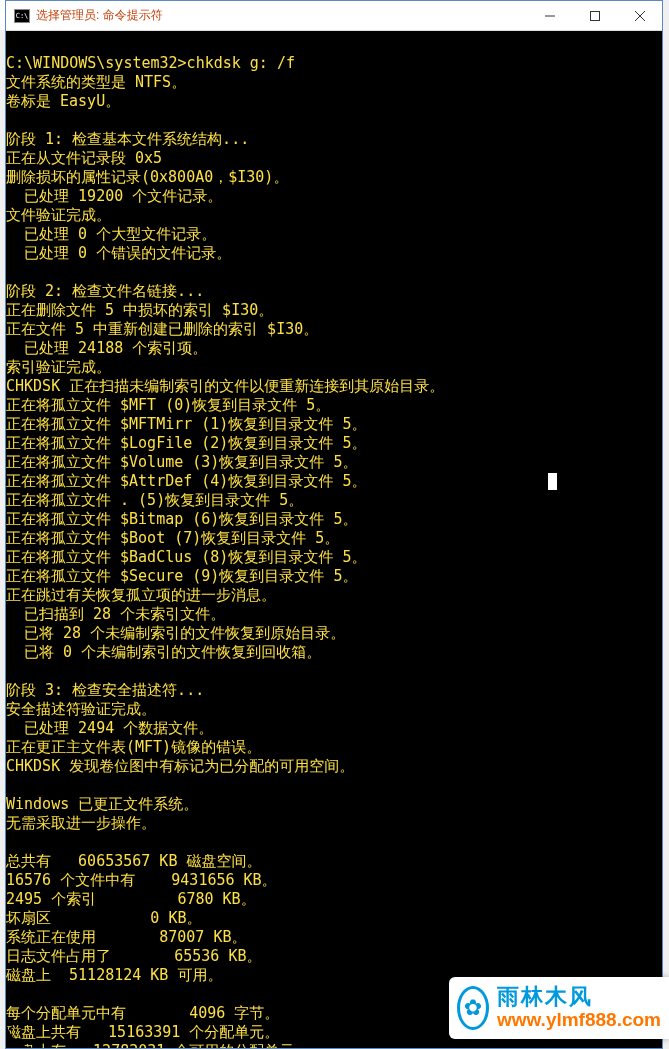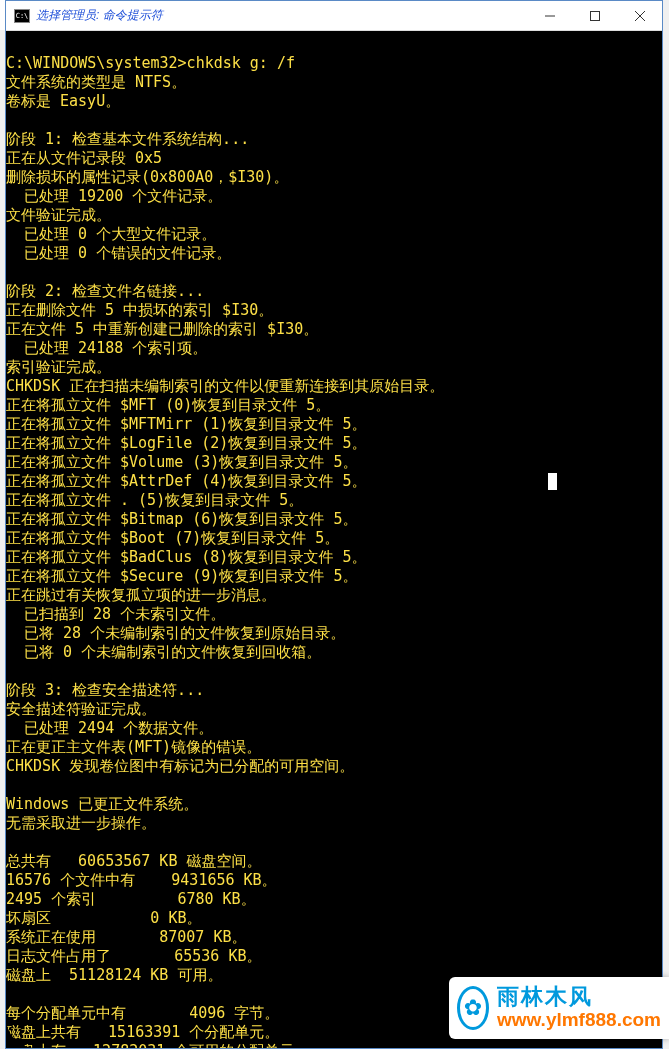"选择管理员: 命令提示符" .titlebar-text { color: #1d4ed8 -> #c2410c; font-style: italic -> none }
